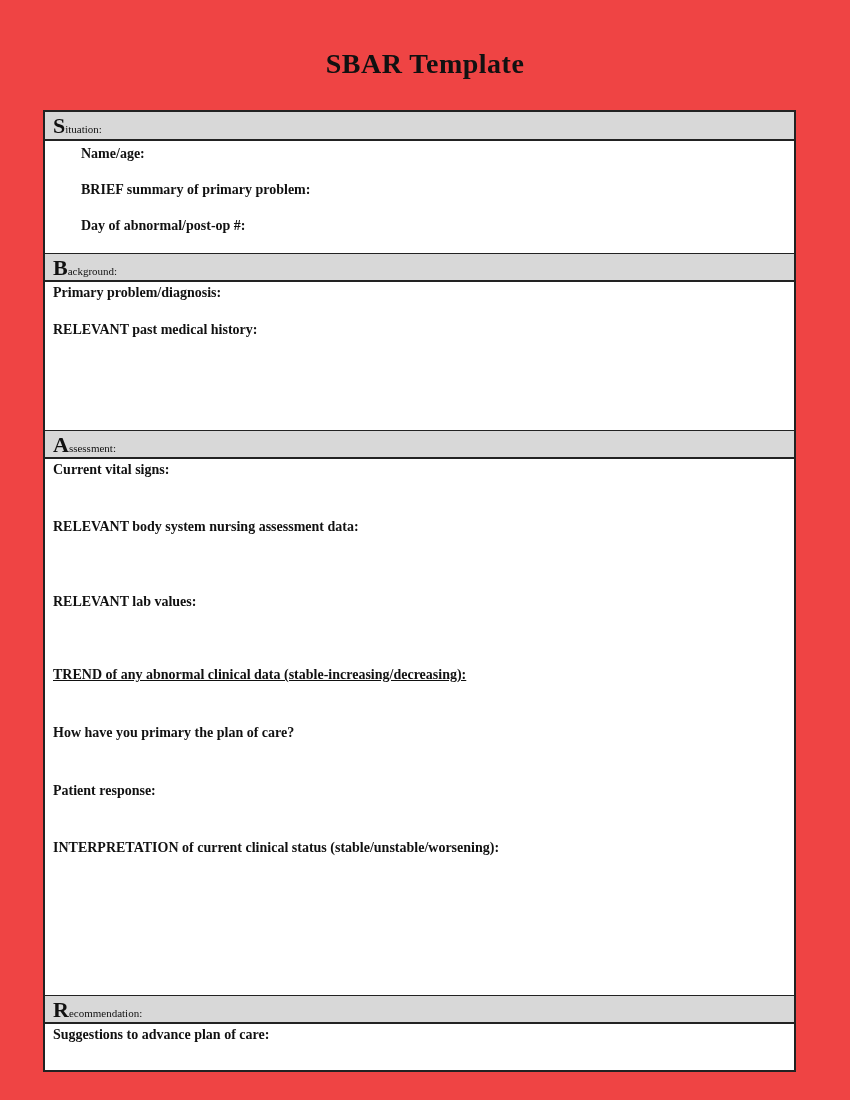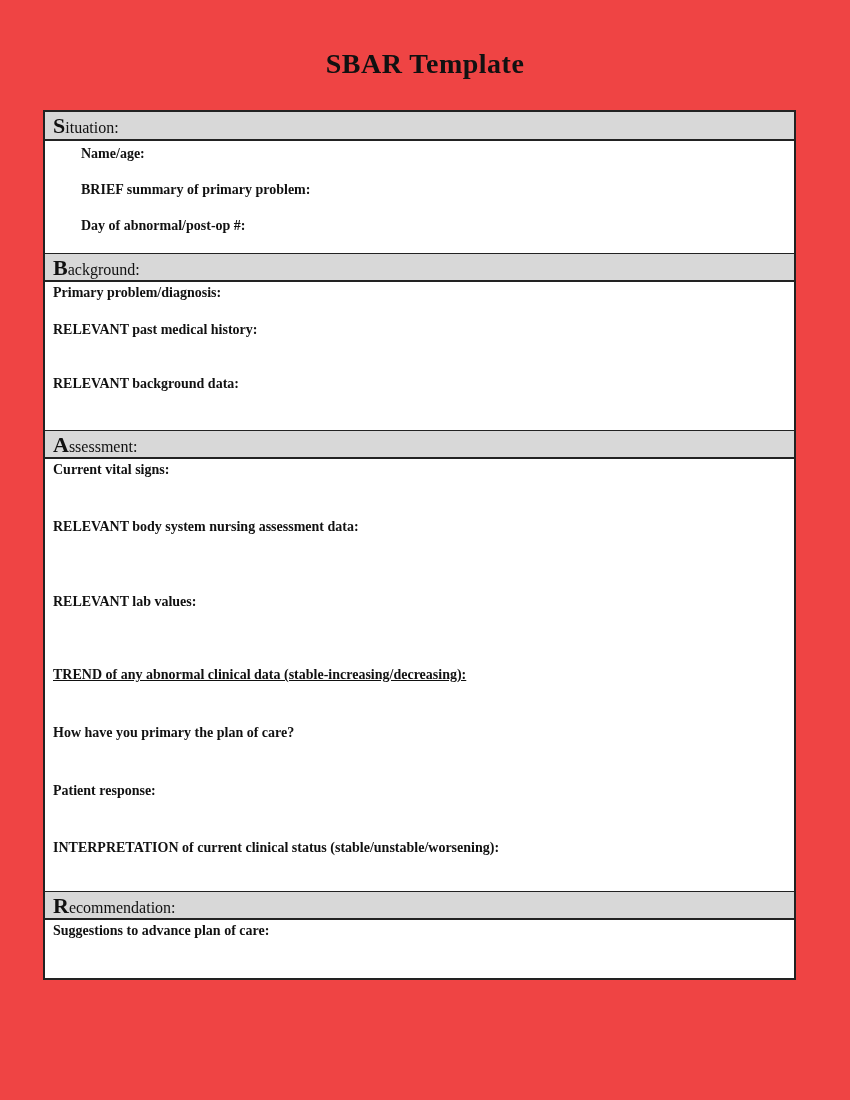"ituation:" .sec-rest { font-size: 16px -> 11px }
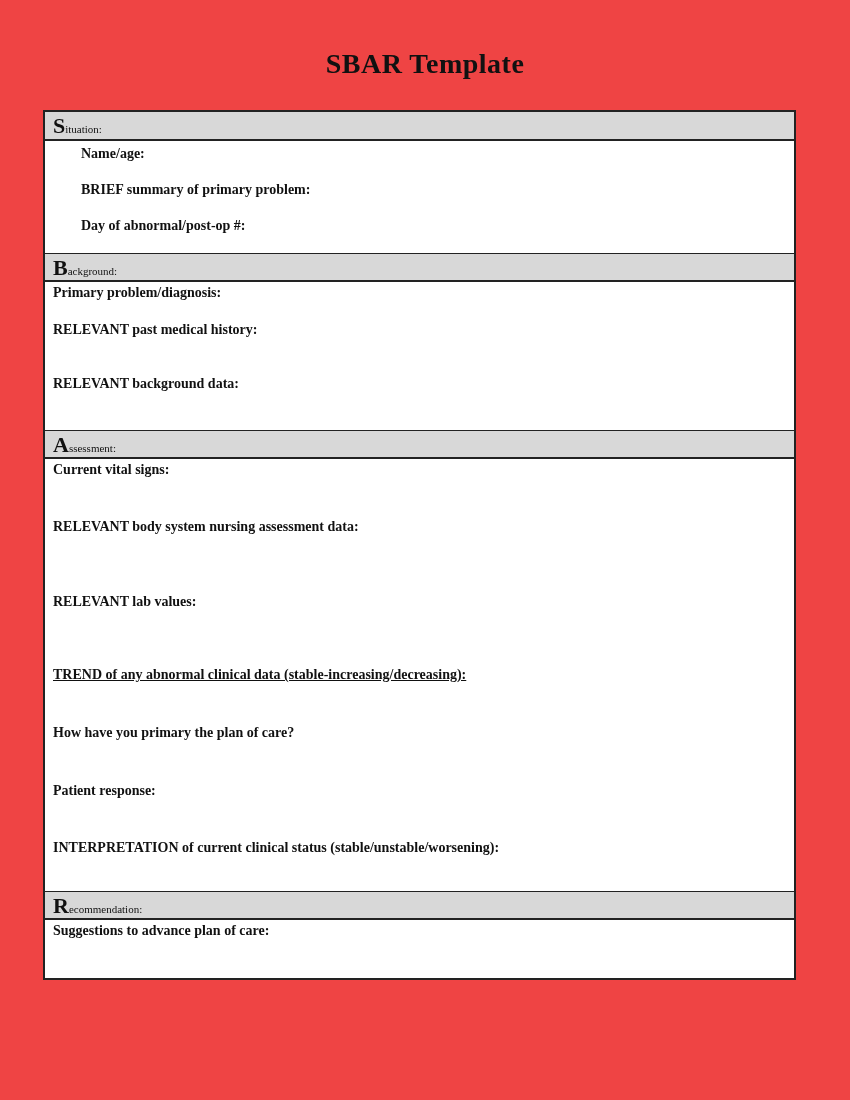"RELEVANT background data:" p { html: <p>RELEVANT background data:</p> -> none }
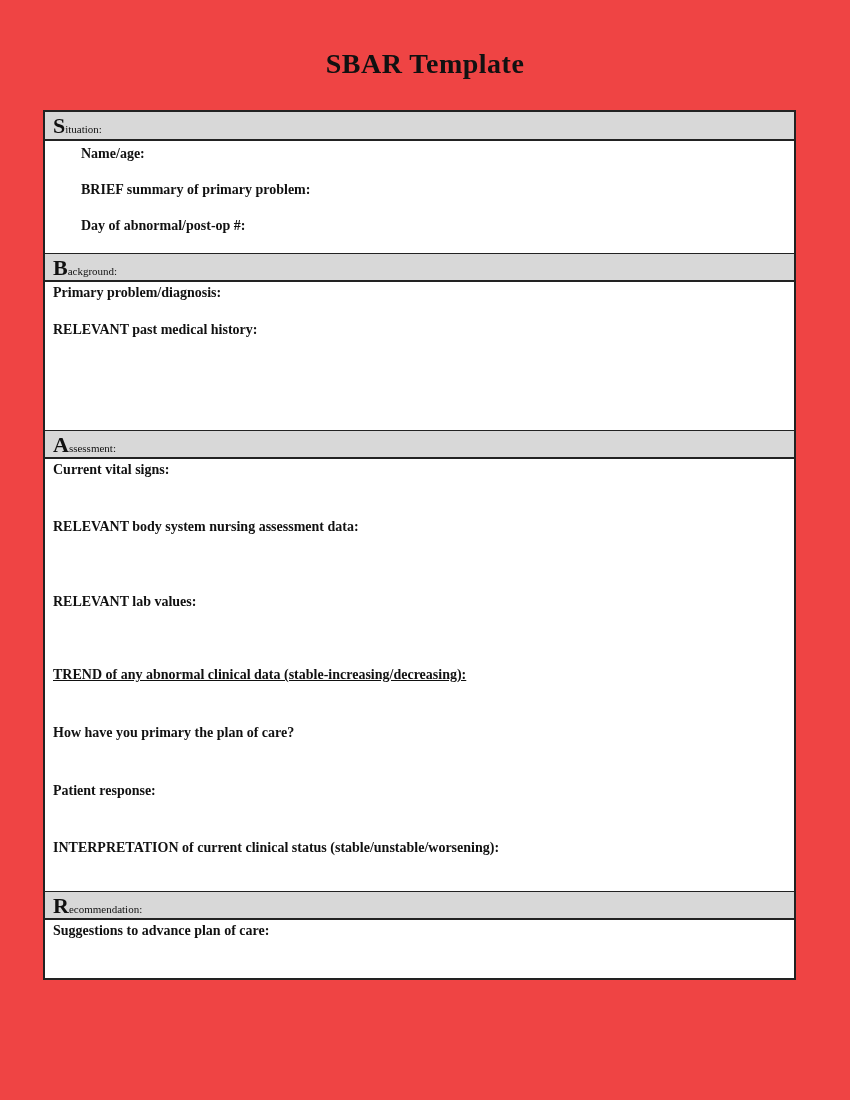"Current vital signs:" .body-assessment { height: 432px -> 536px }
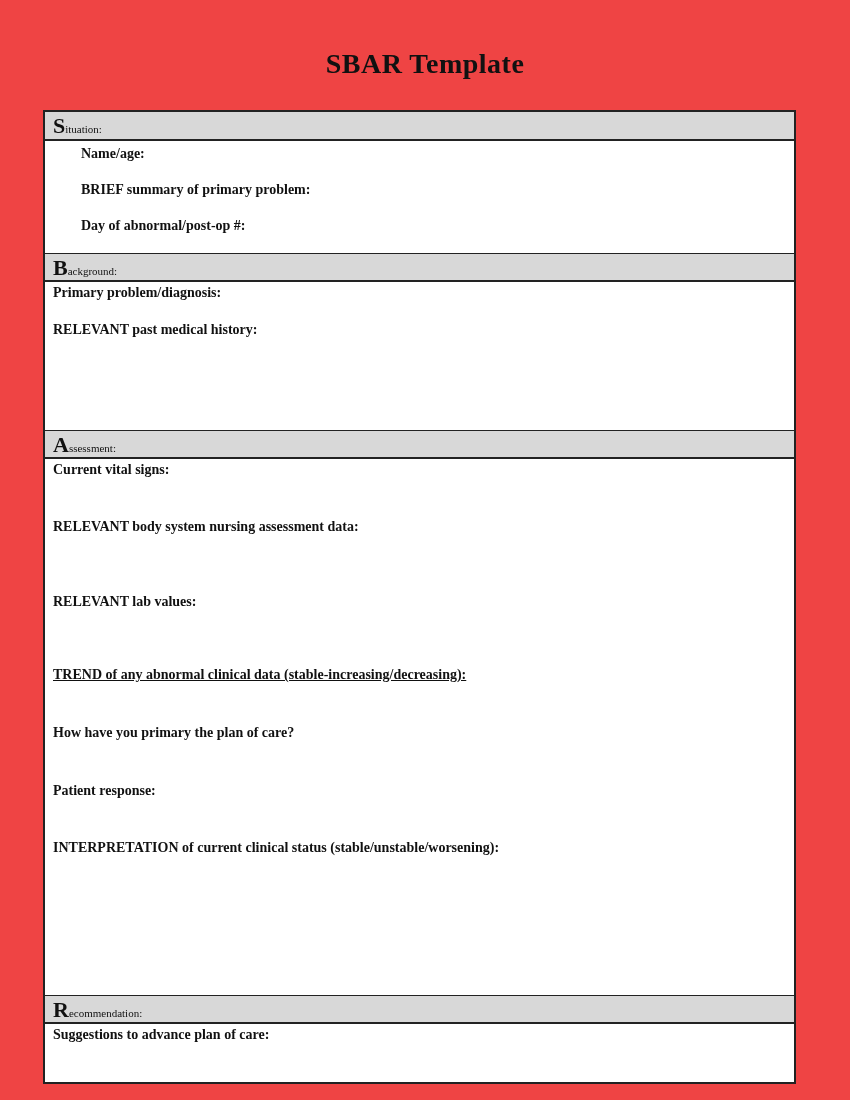"Suggestions to advance plan of" .body-recommendation { height: 58px -> 46px }
